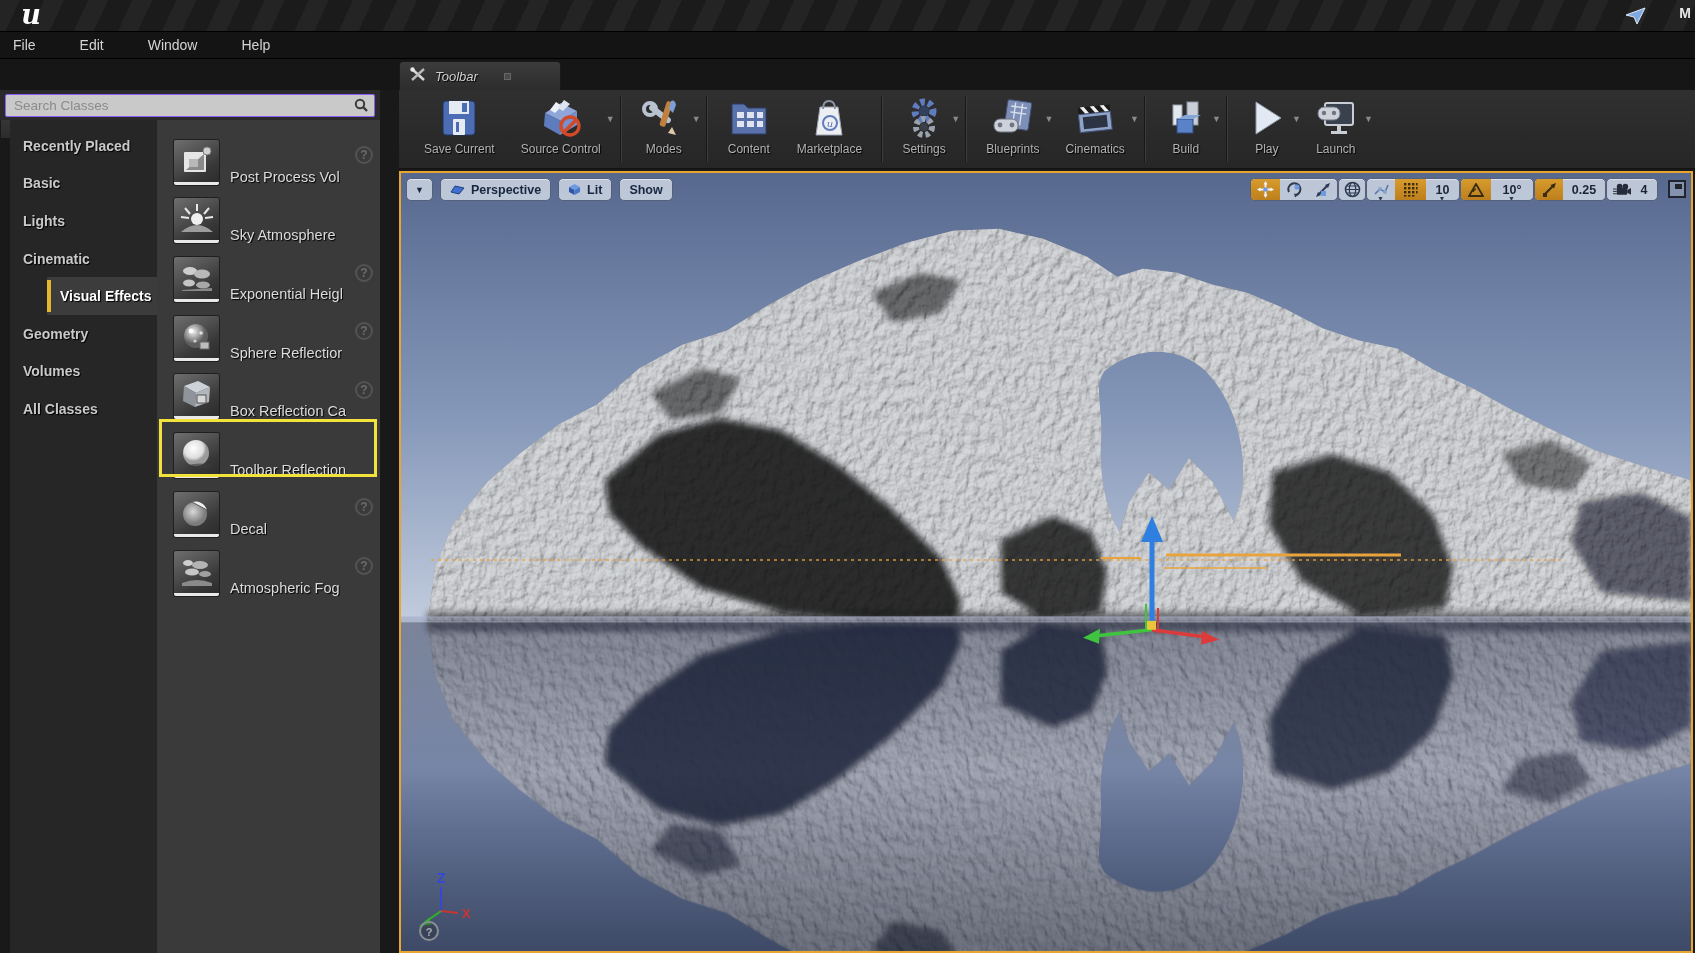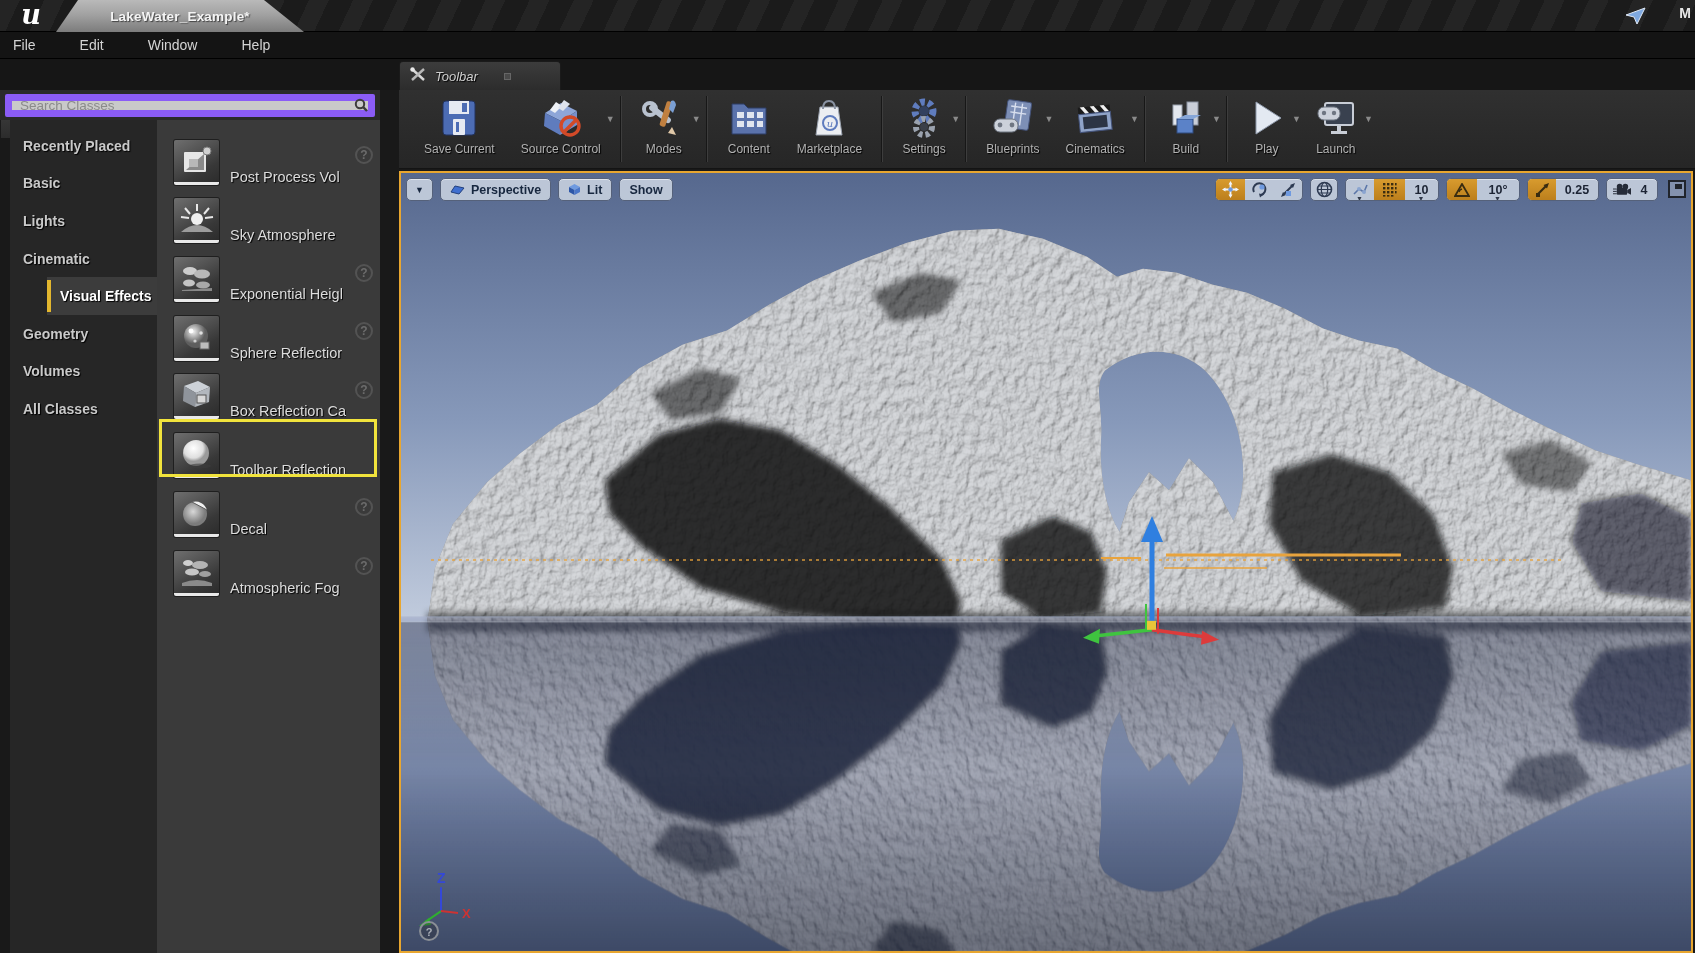"LakeWater_Example*" div.abs { html: <div> <span>LakeWater_Example*</span> </div> -> none }
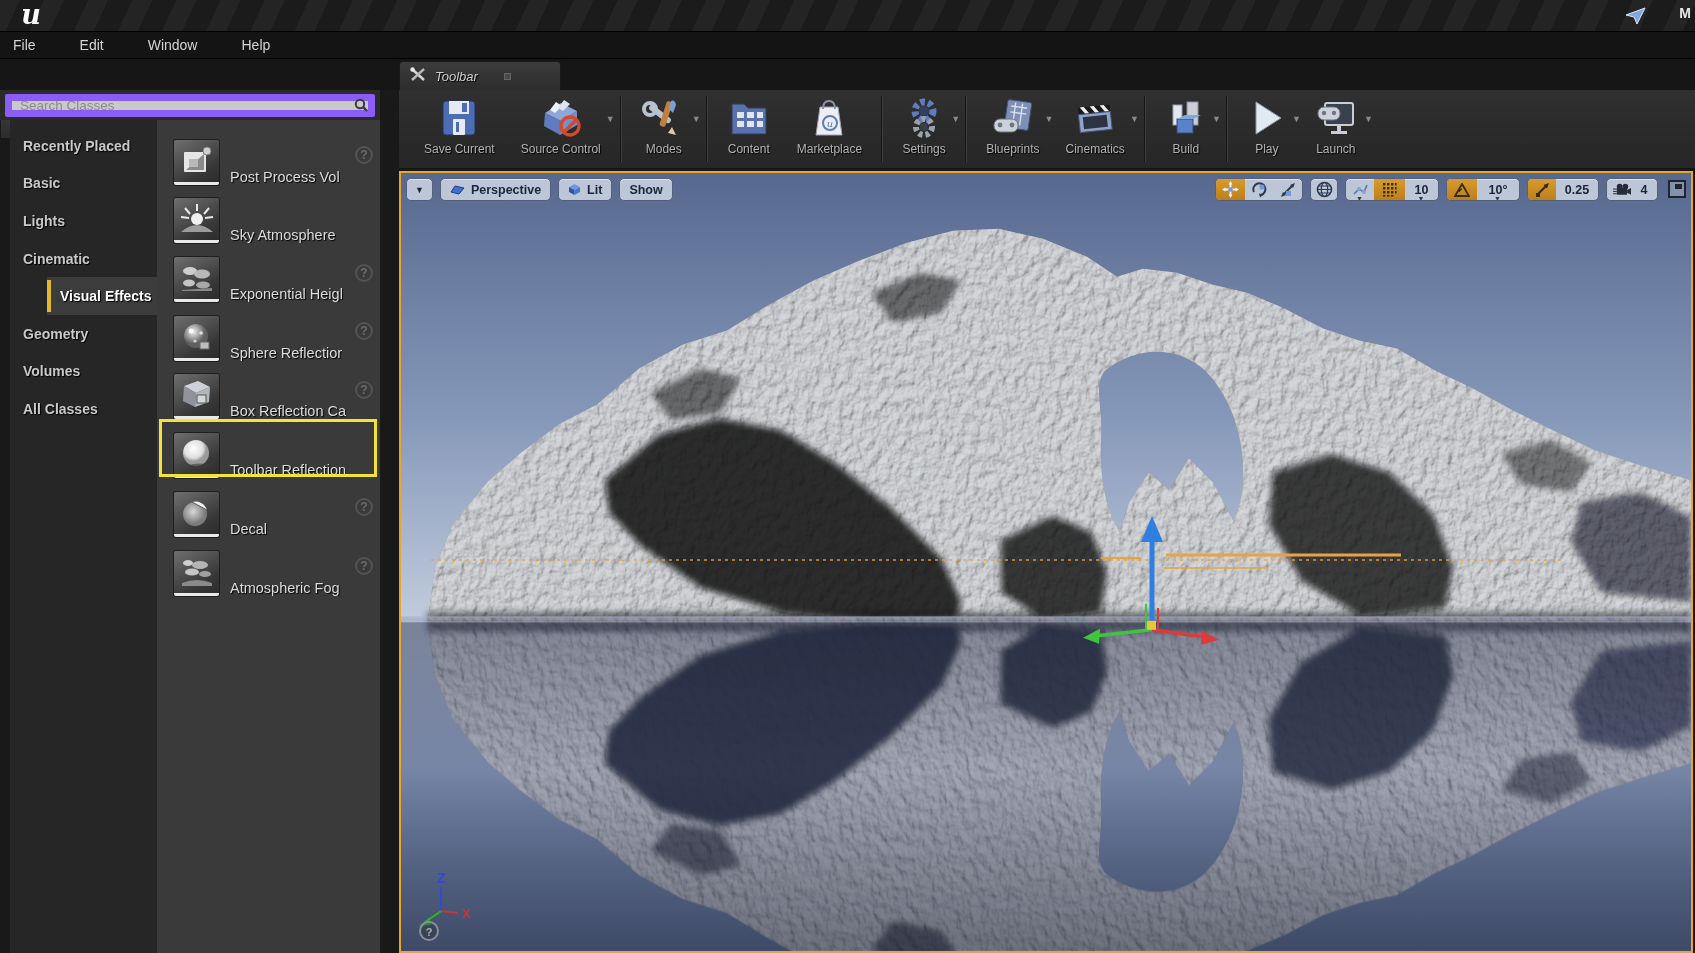"Search Classes" #search-input { border: 7px solid #8b5cf6 -> 1px solid #8b5cf6 }
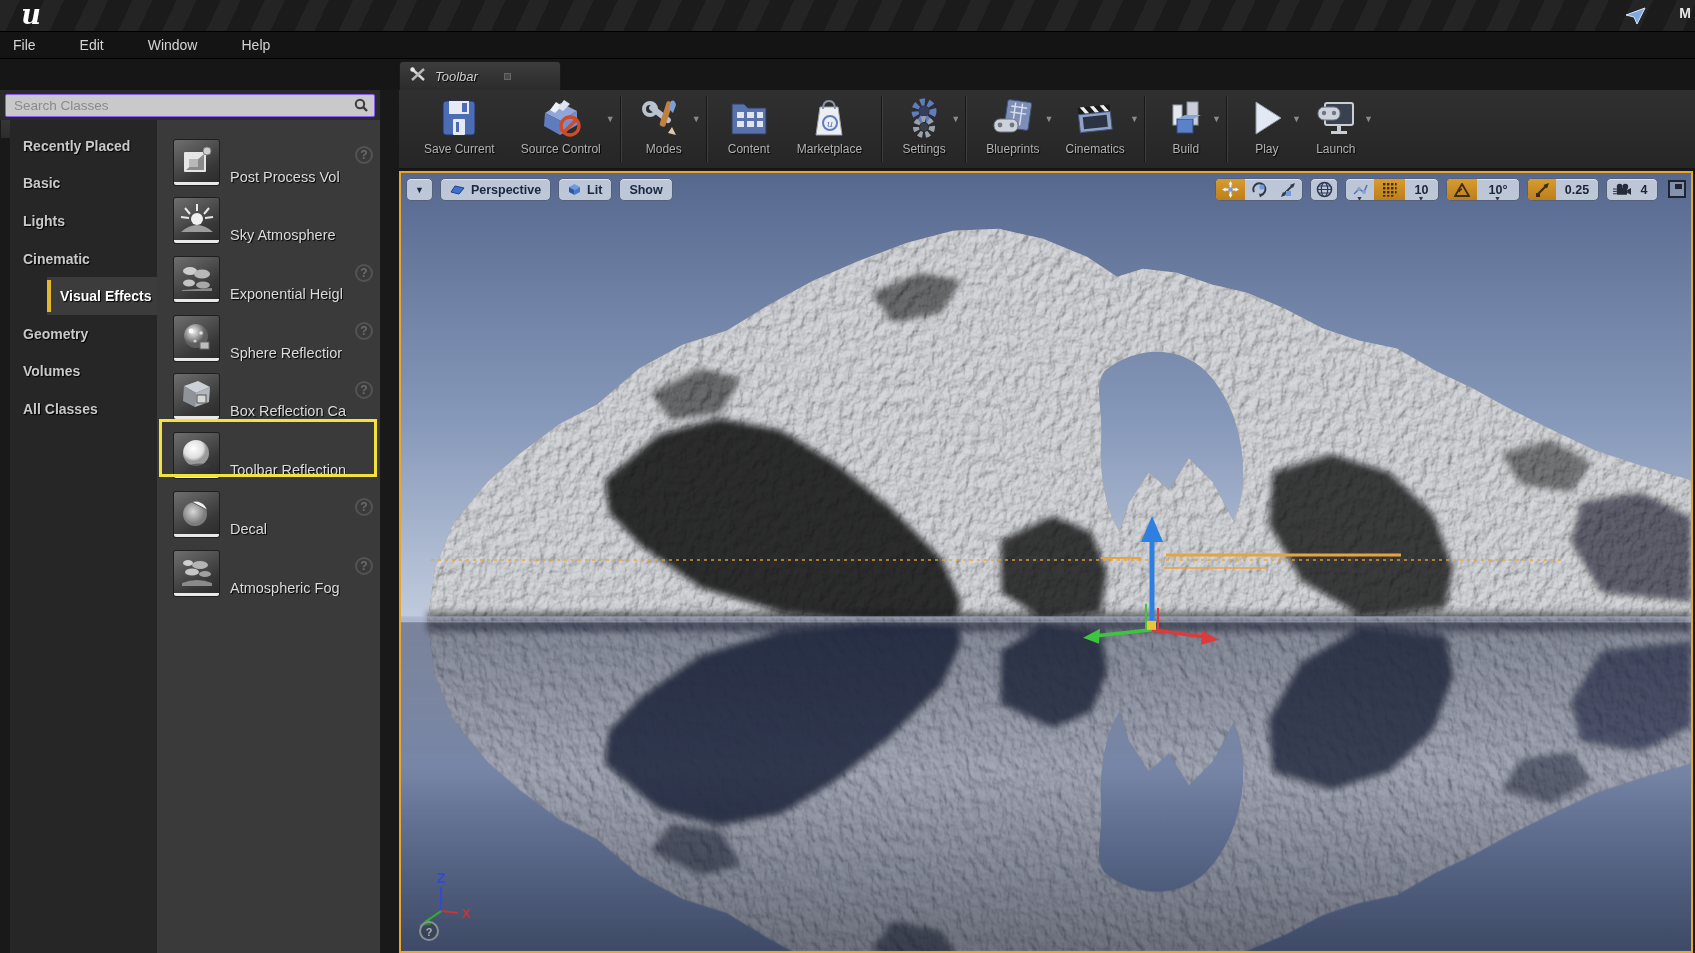"10" .vp-group { margin-left: 7px -> none }
